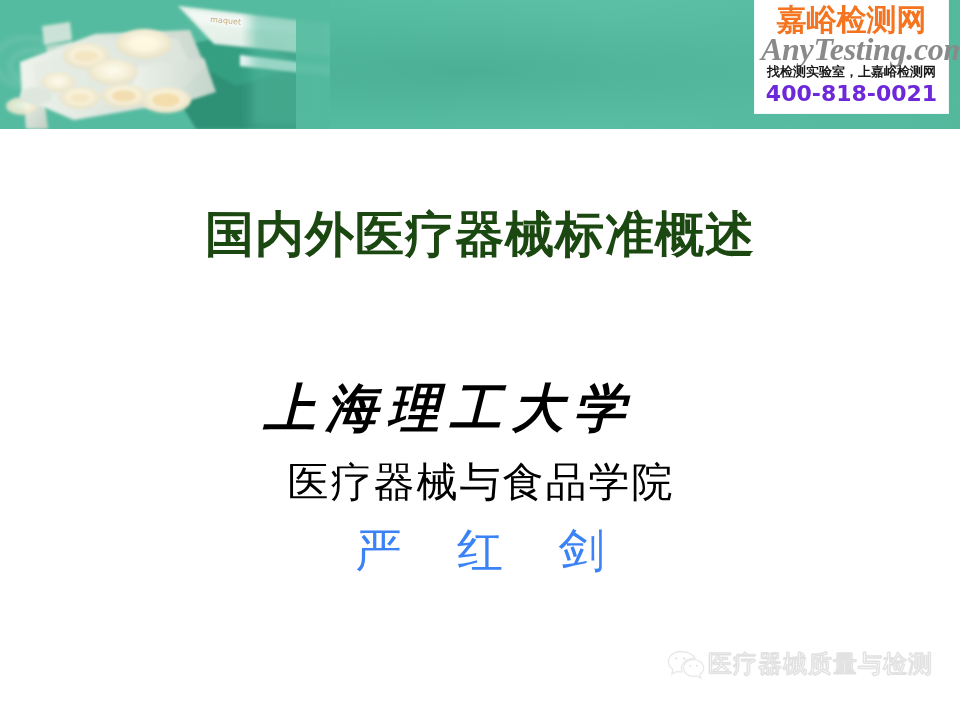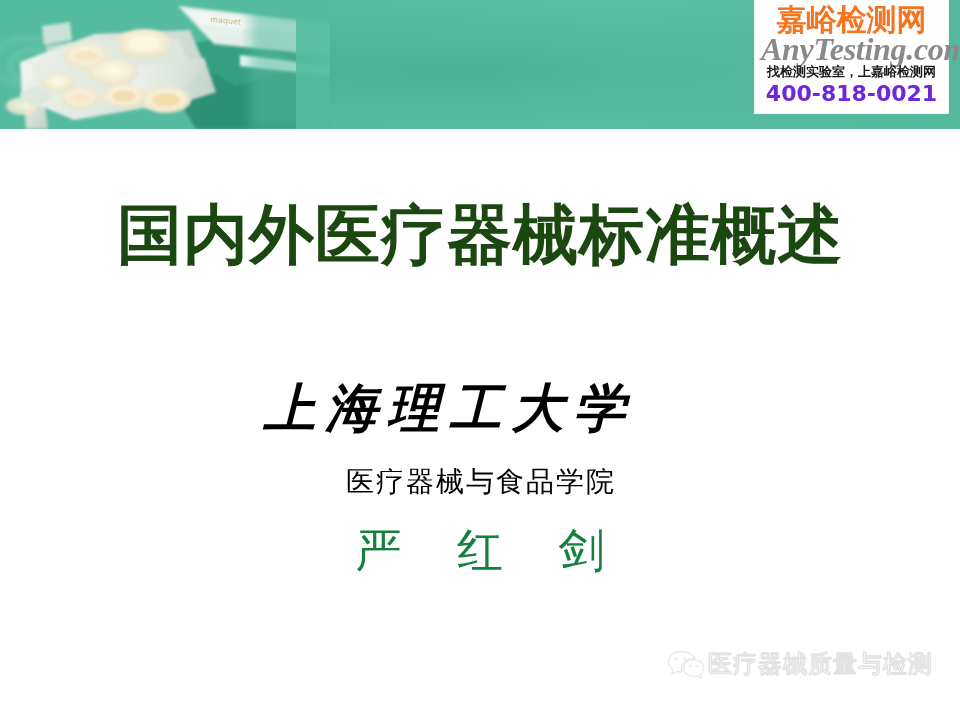"国内外医疗器械标准概述" #main-title { font-size: 65px -> 49px }
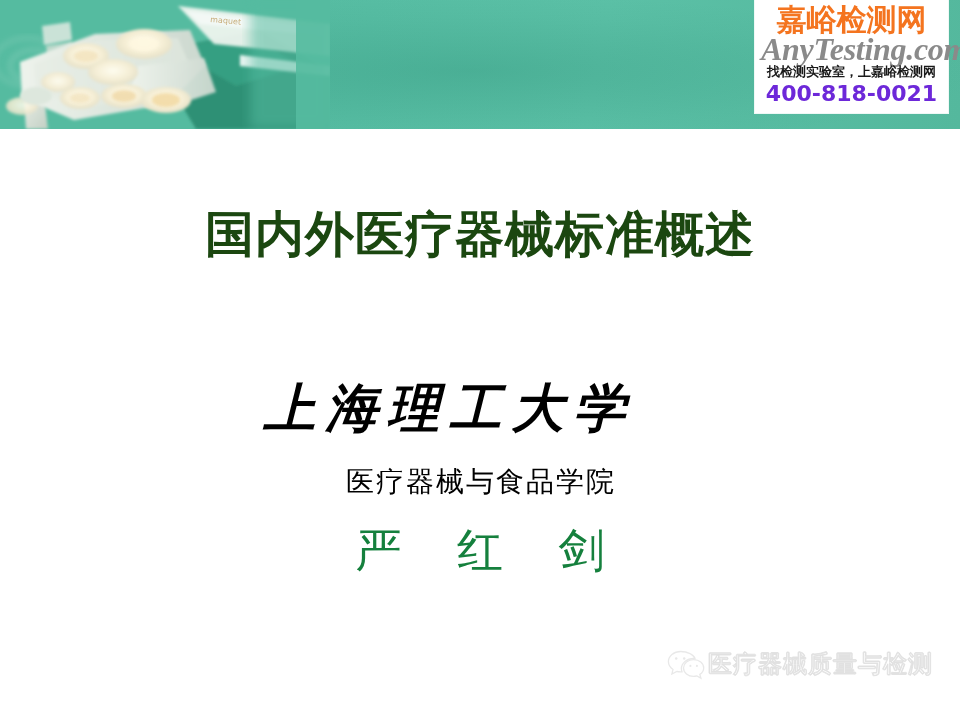"医疗器械与食品学院" #college { font-size: 28px -> 41px }
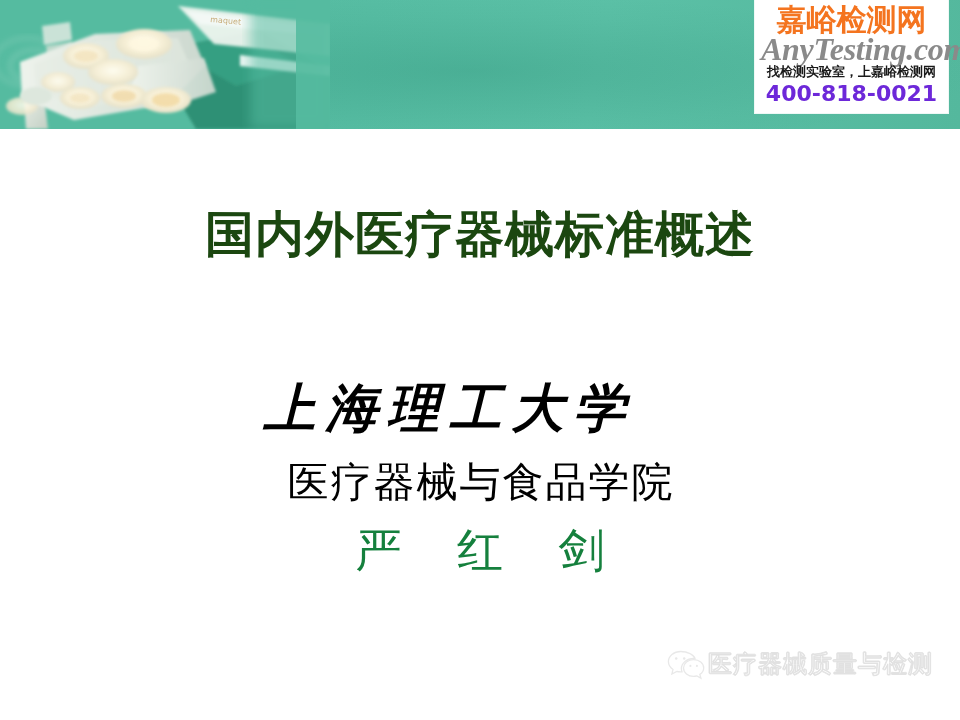"严 红 剑" #presenter { color: #15803d -> #3b82f6 }
